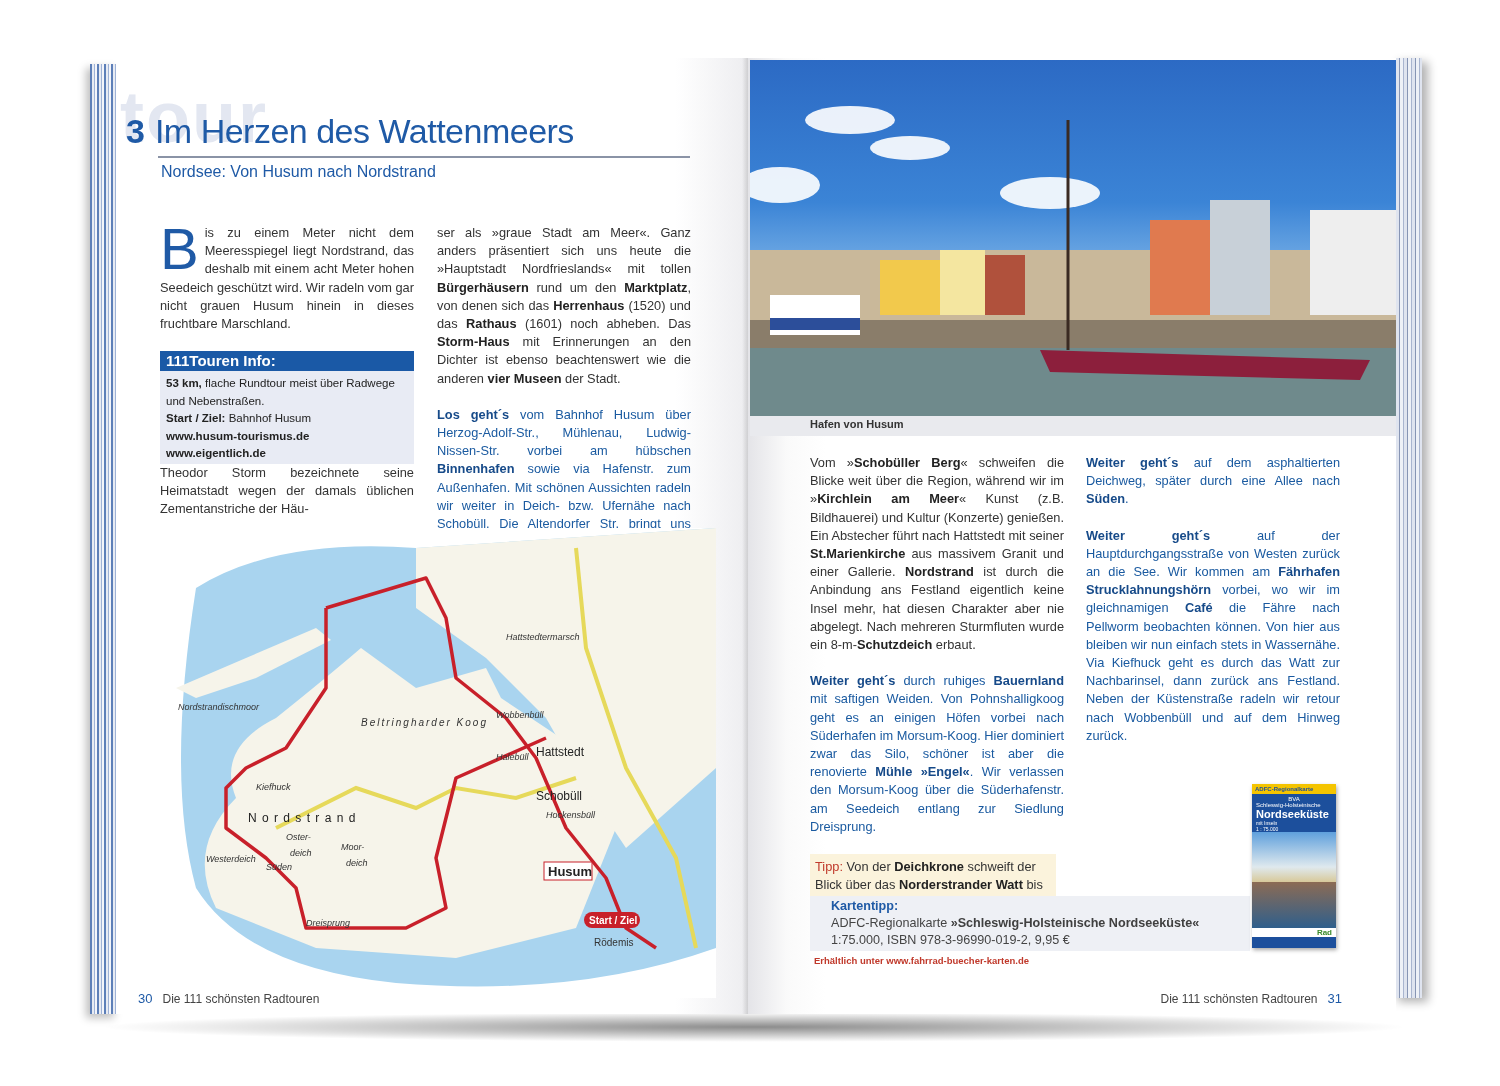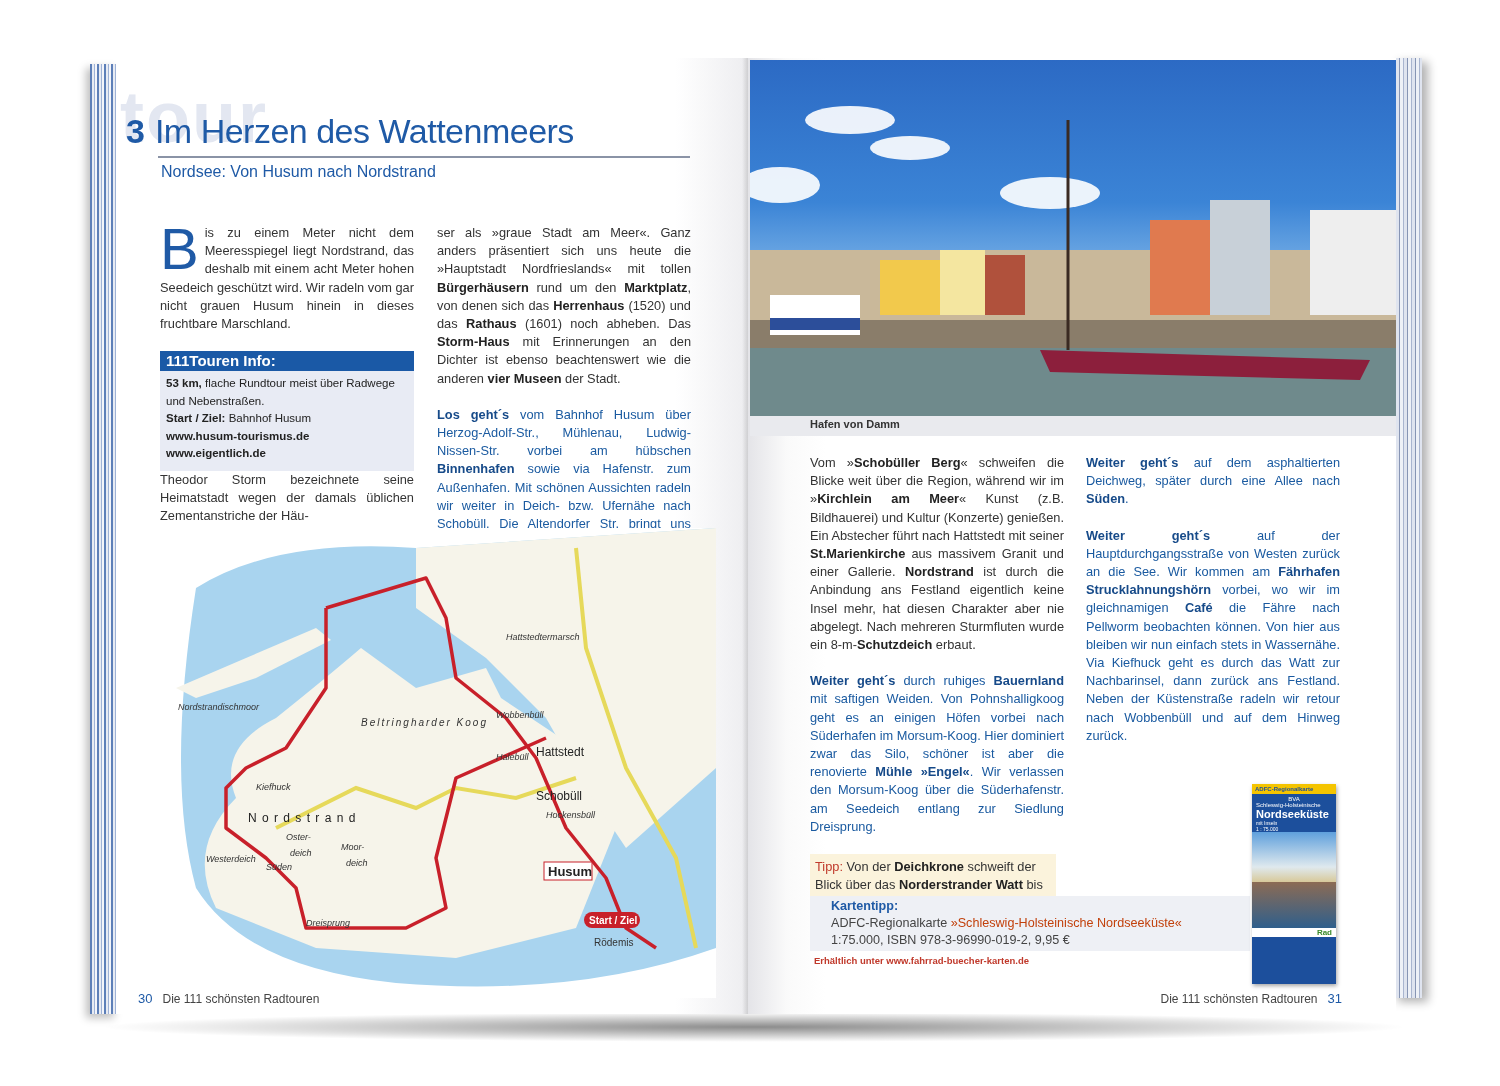"53 km, flache Rundtour meist" .infobox .body { padding: 4px 6px 8px 6px -> 4px 6px 1px 6px }
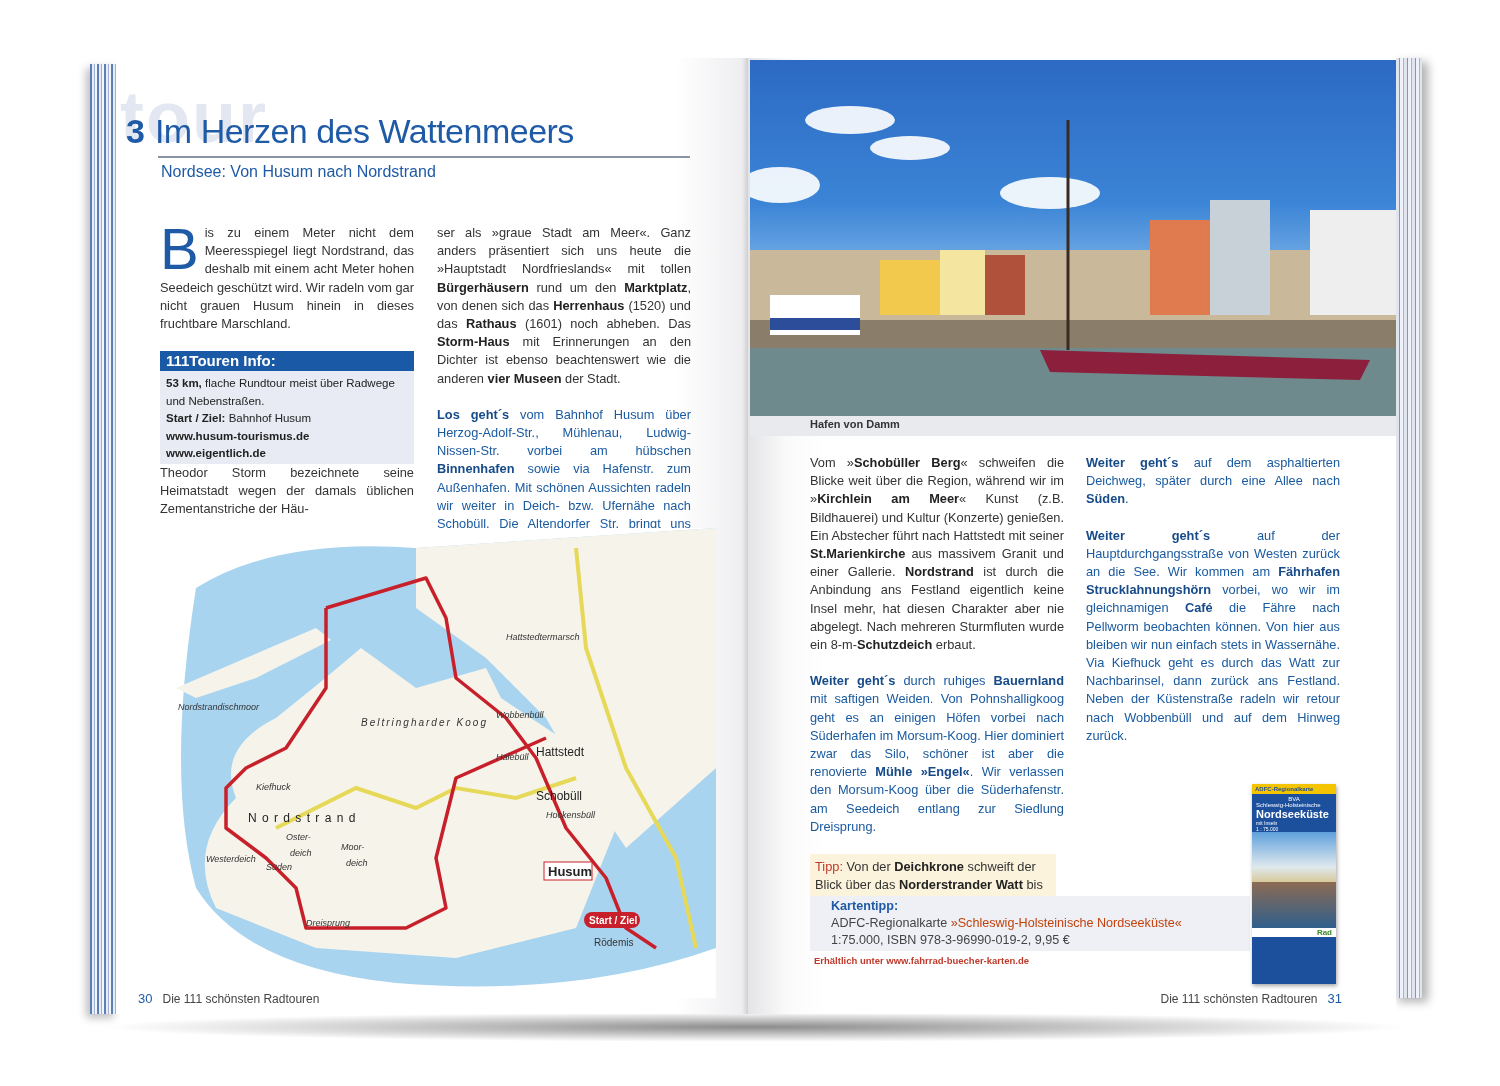"Hafen von Damm" div.caption { text: Damm -> Husum }
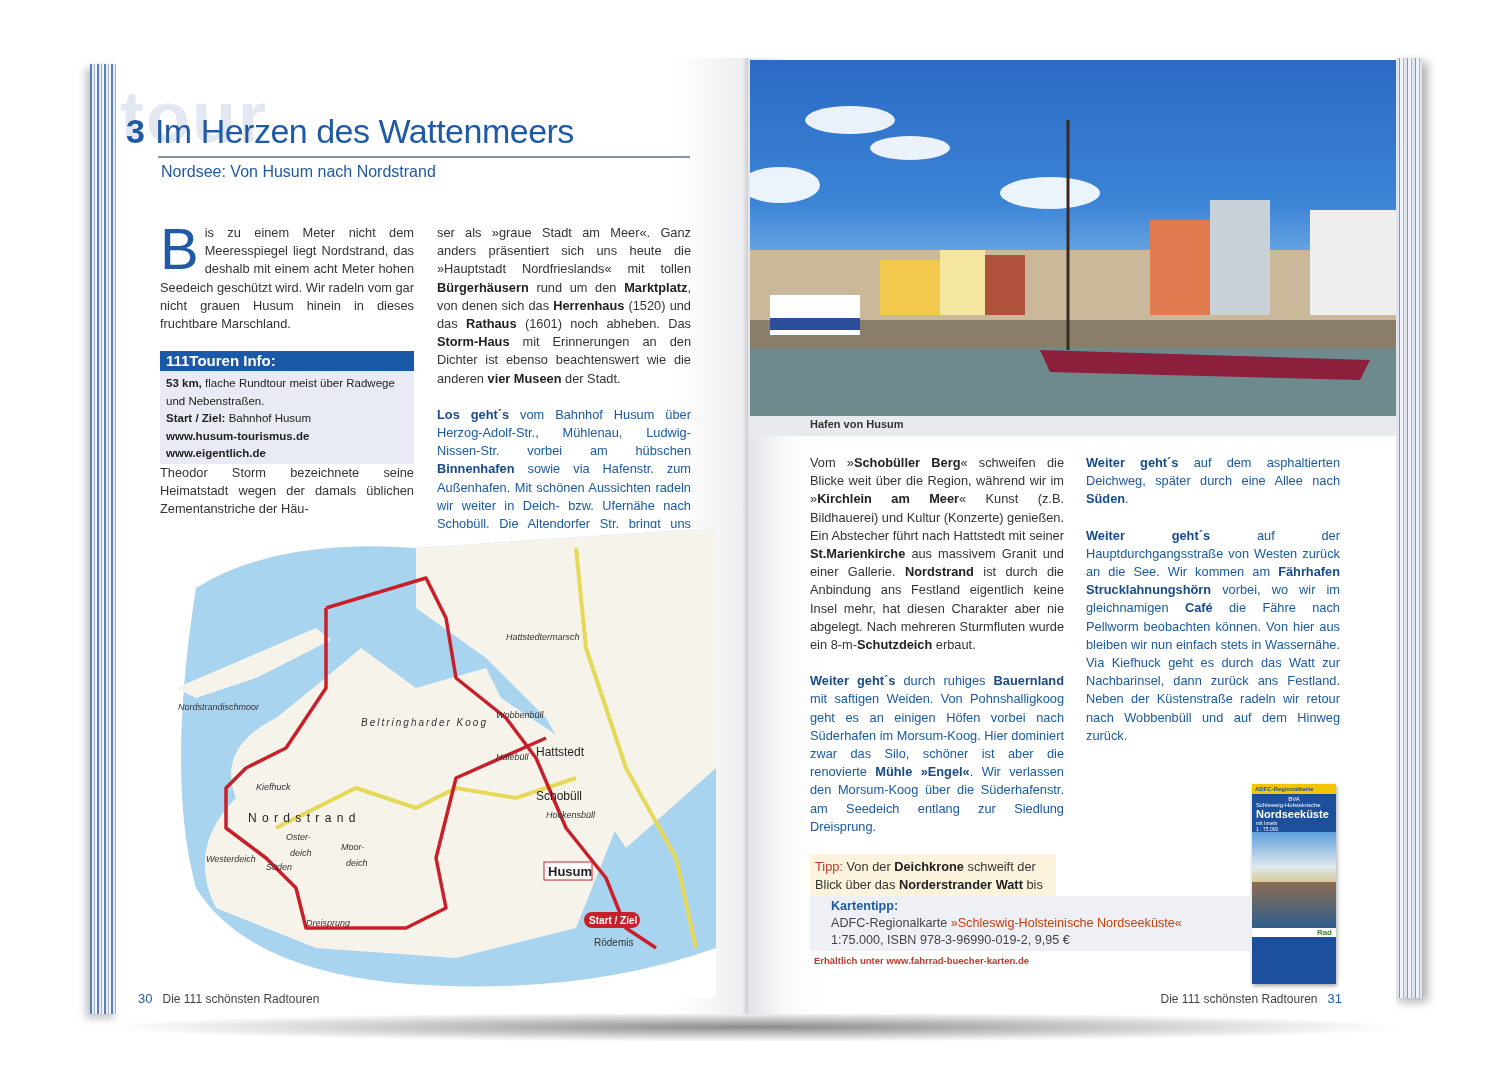"Nordseeküste" .mapcover { height: 200px -> 164px }
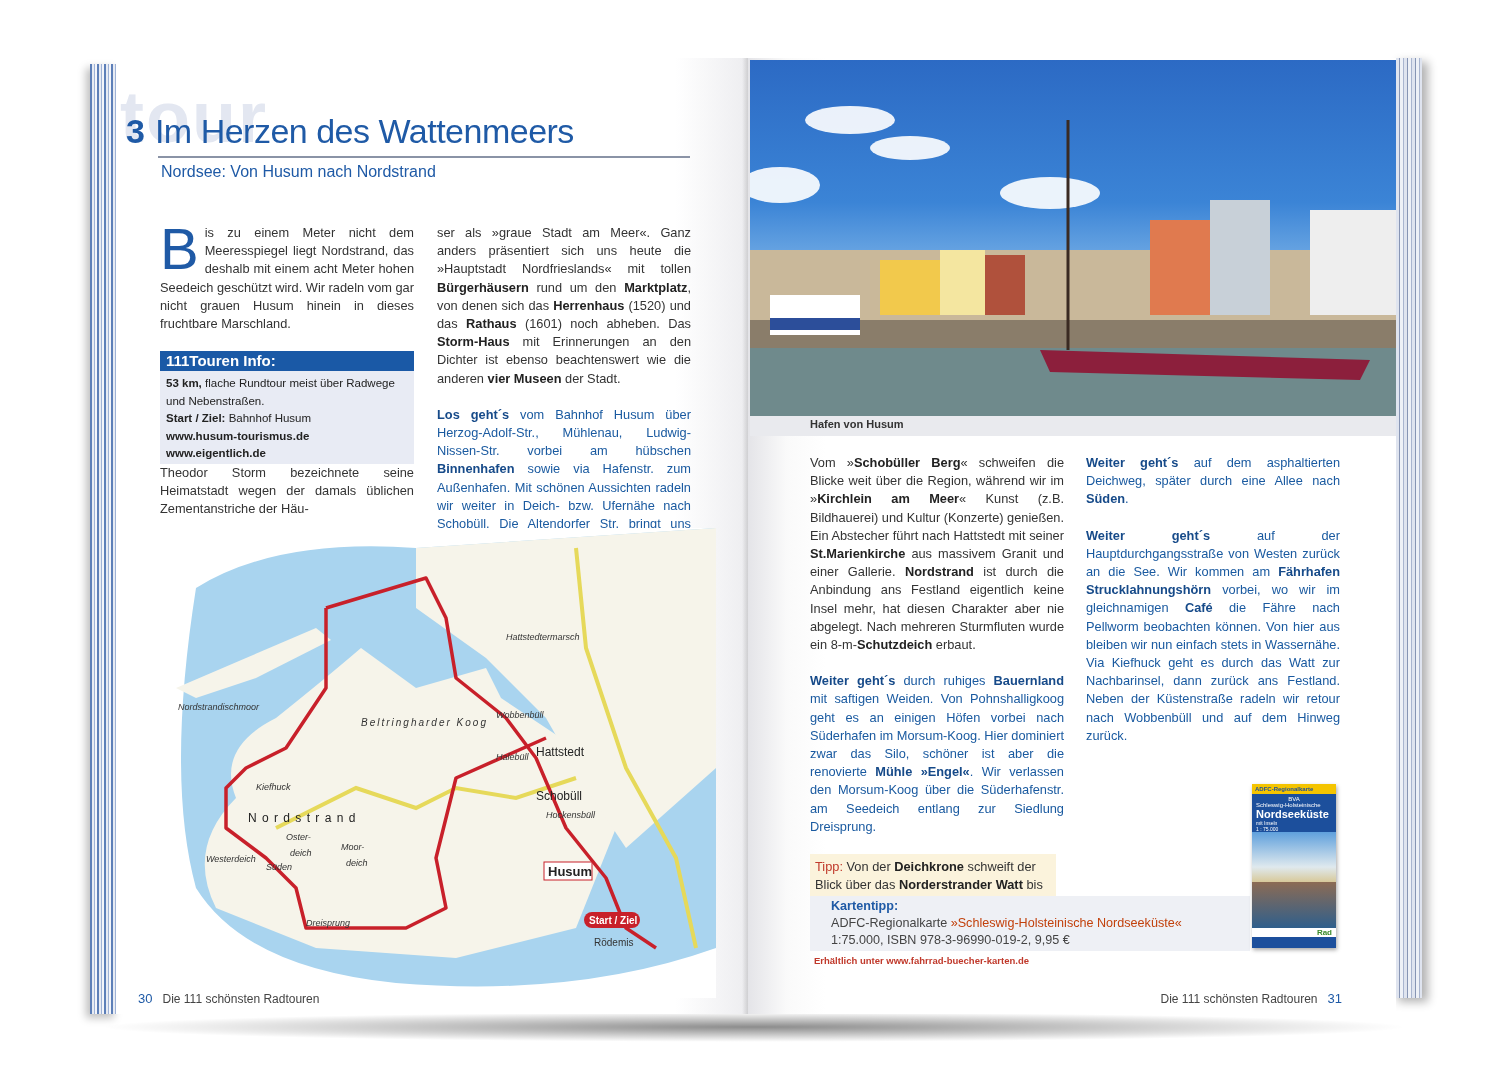"»Schleswig-Holsteinische Nordseeküste«" .karten .kb { color: #c2410c -> #404040; font-weight: 400 -> 700 }
